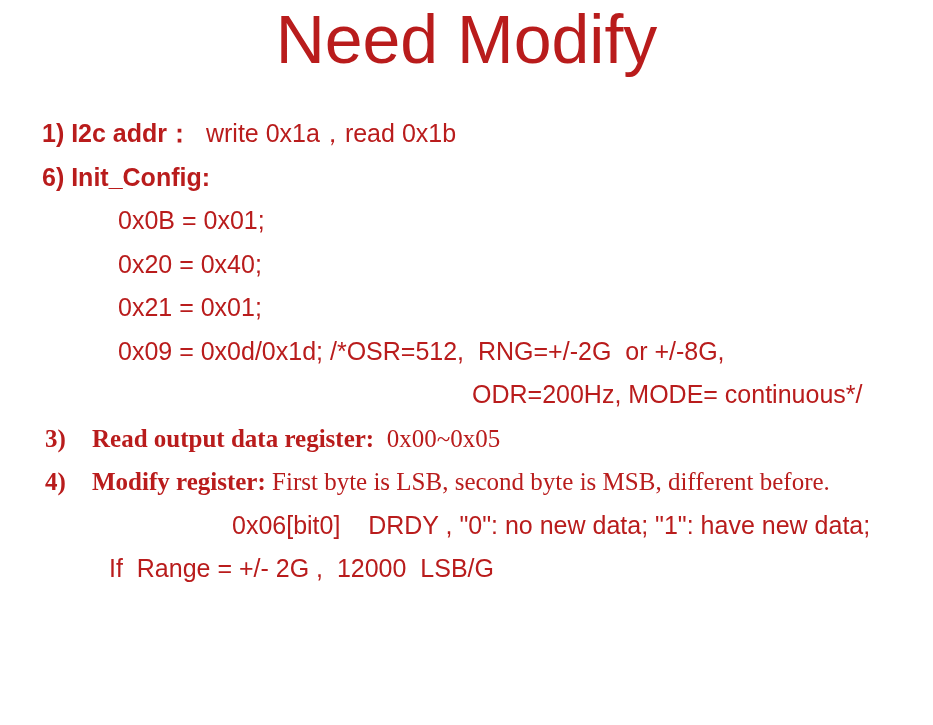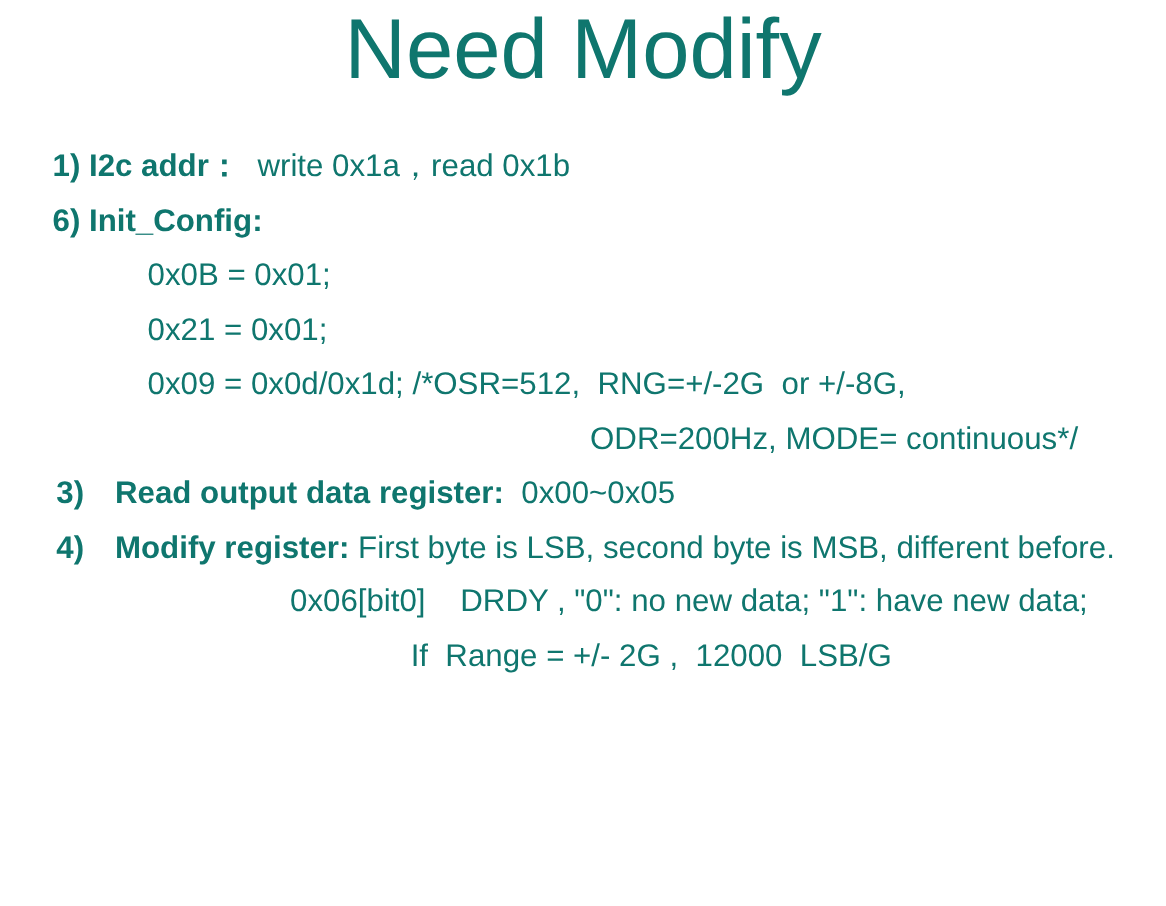"Need Modify" .slide { color: #0f766e -> #b91c1c }
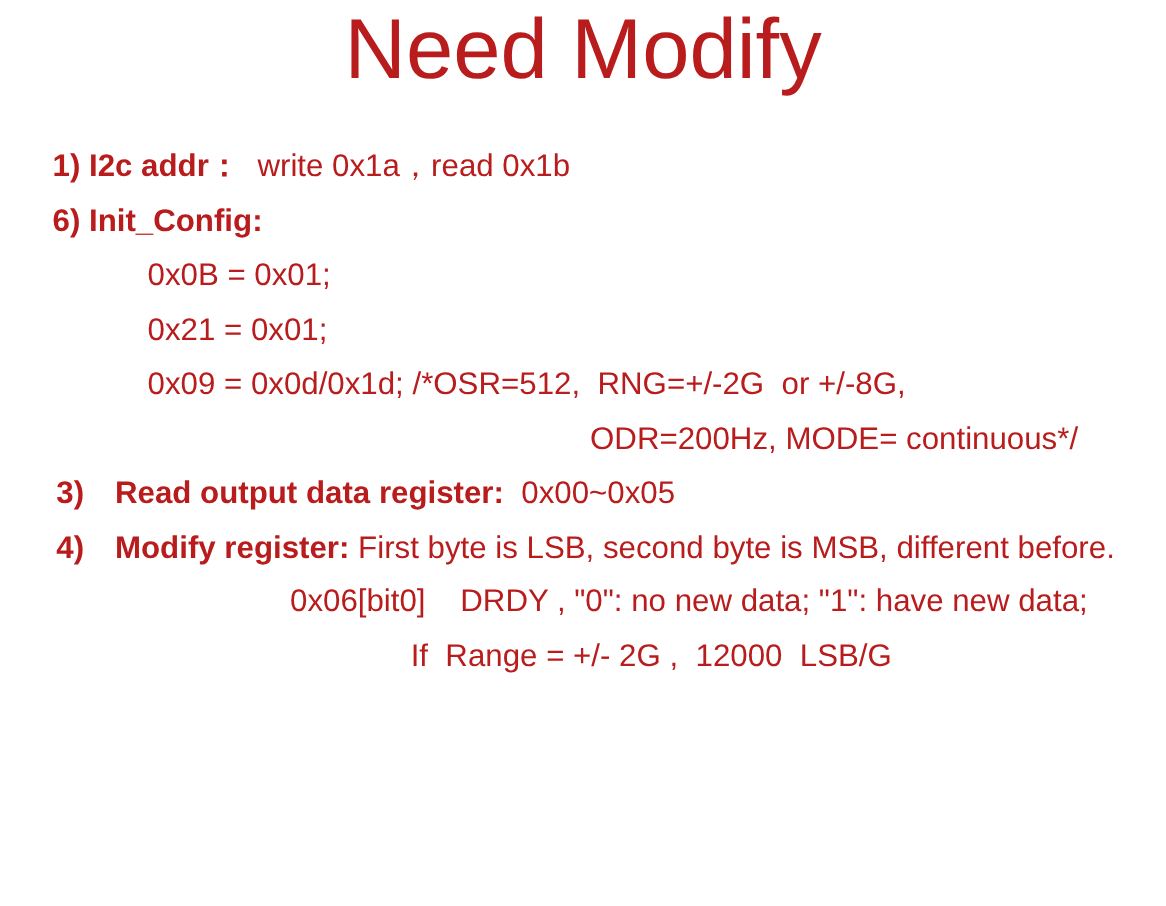"0x20 = 0x40;" div.line { html: none -> <div><span>0x20 = 0x40;</span></div> }
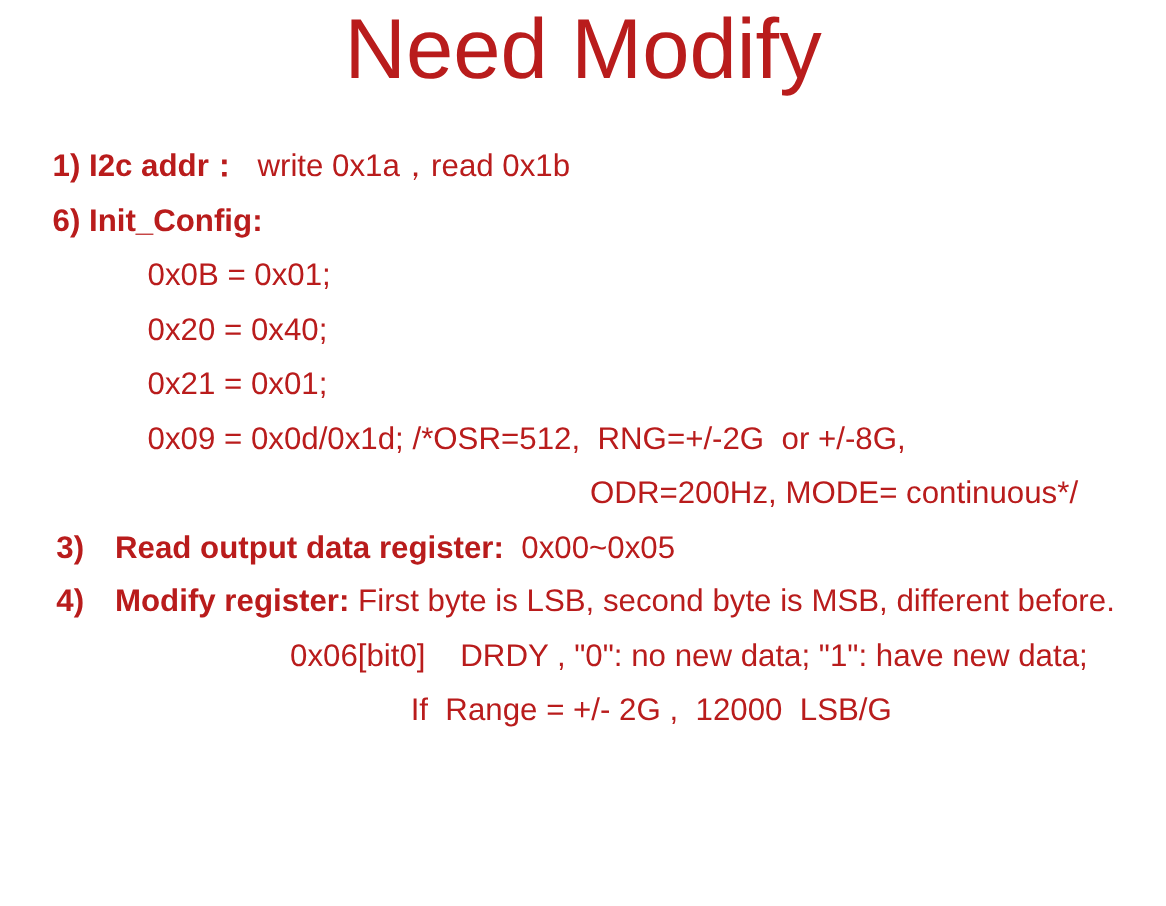"3) Read output data register:" .l-num { font-family: none -> Liberation Serif, serif }
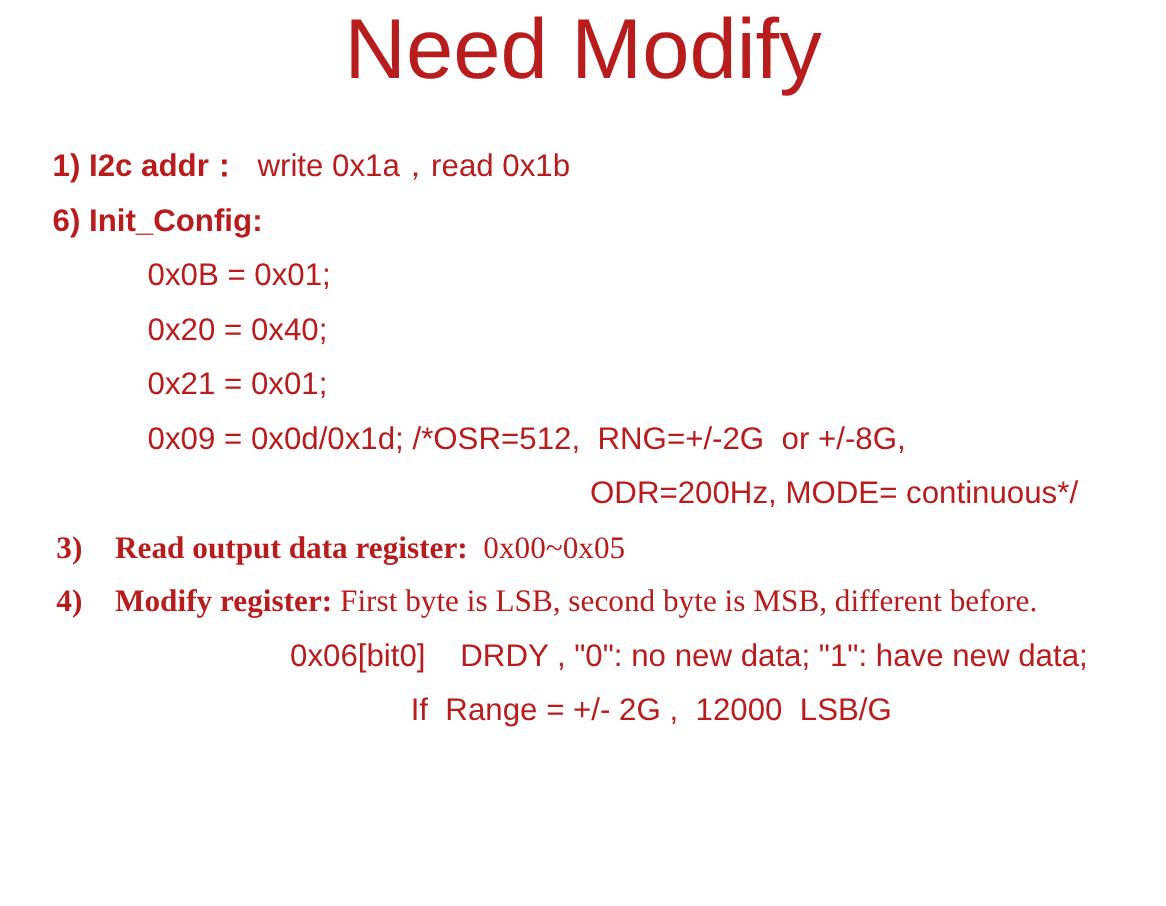"If Range = +/- 2G" .l-if { text-align: center -> none }
